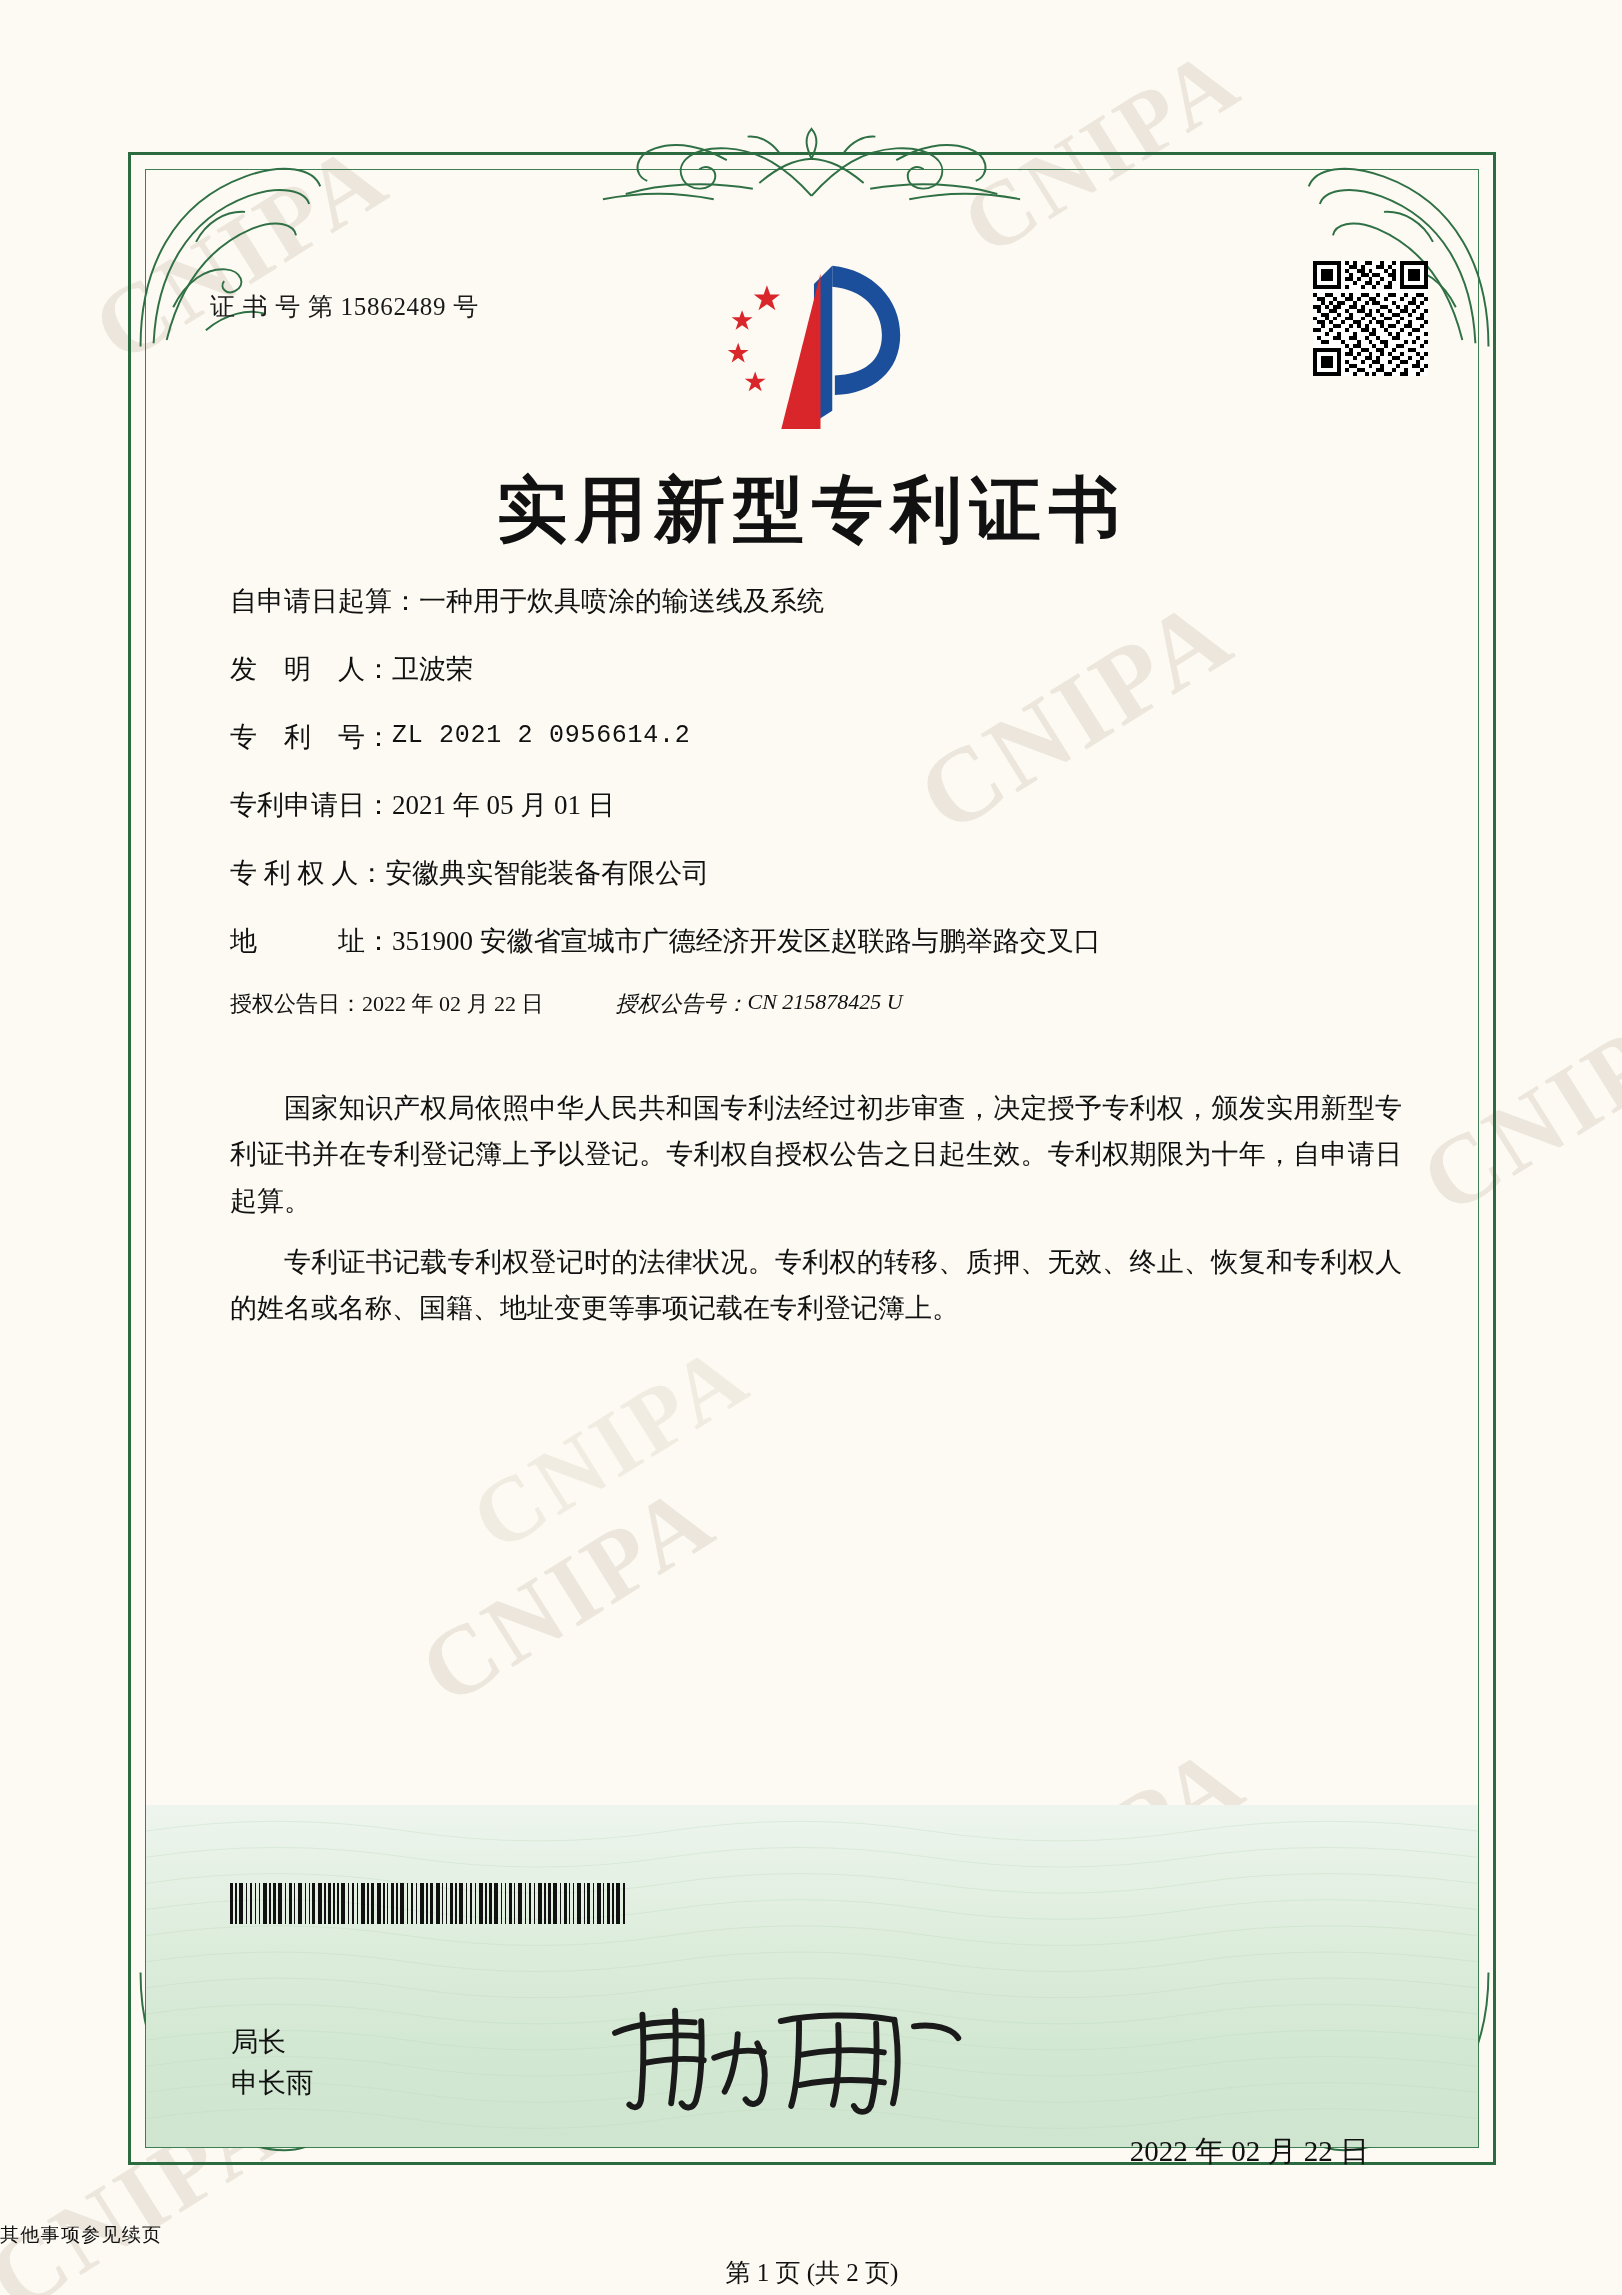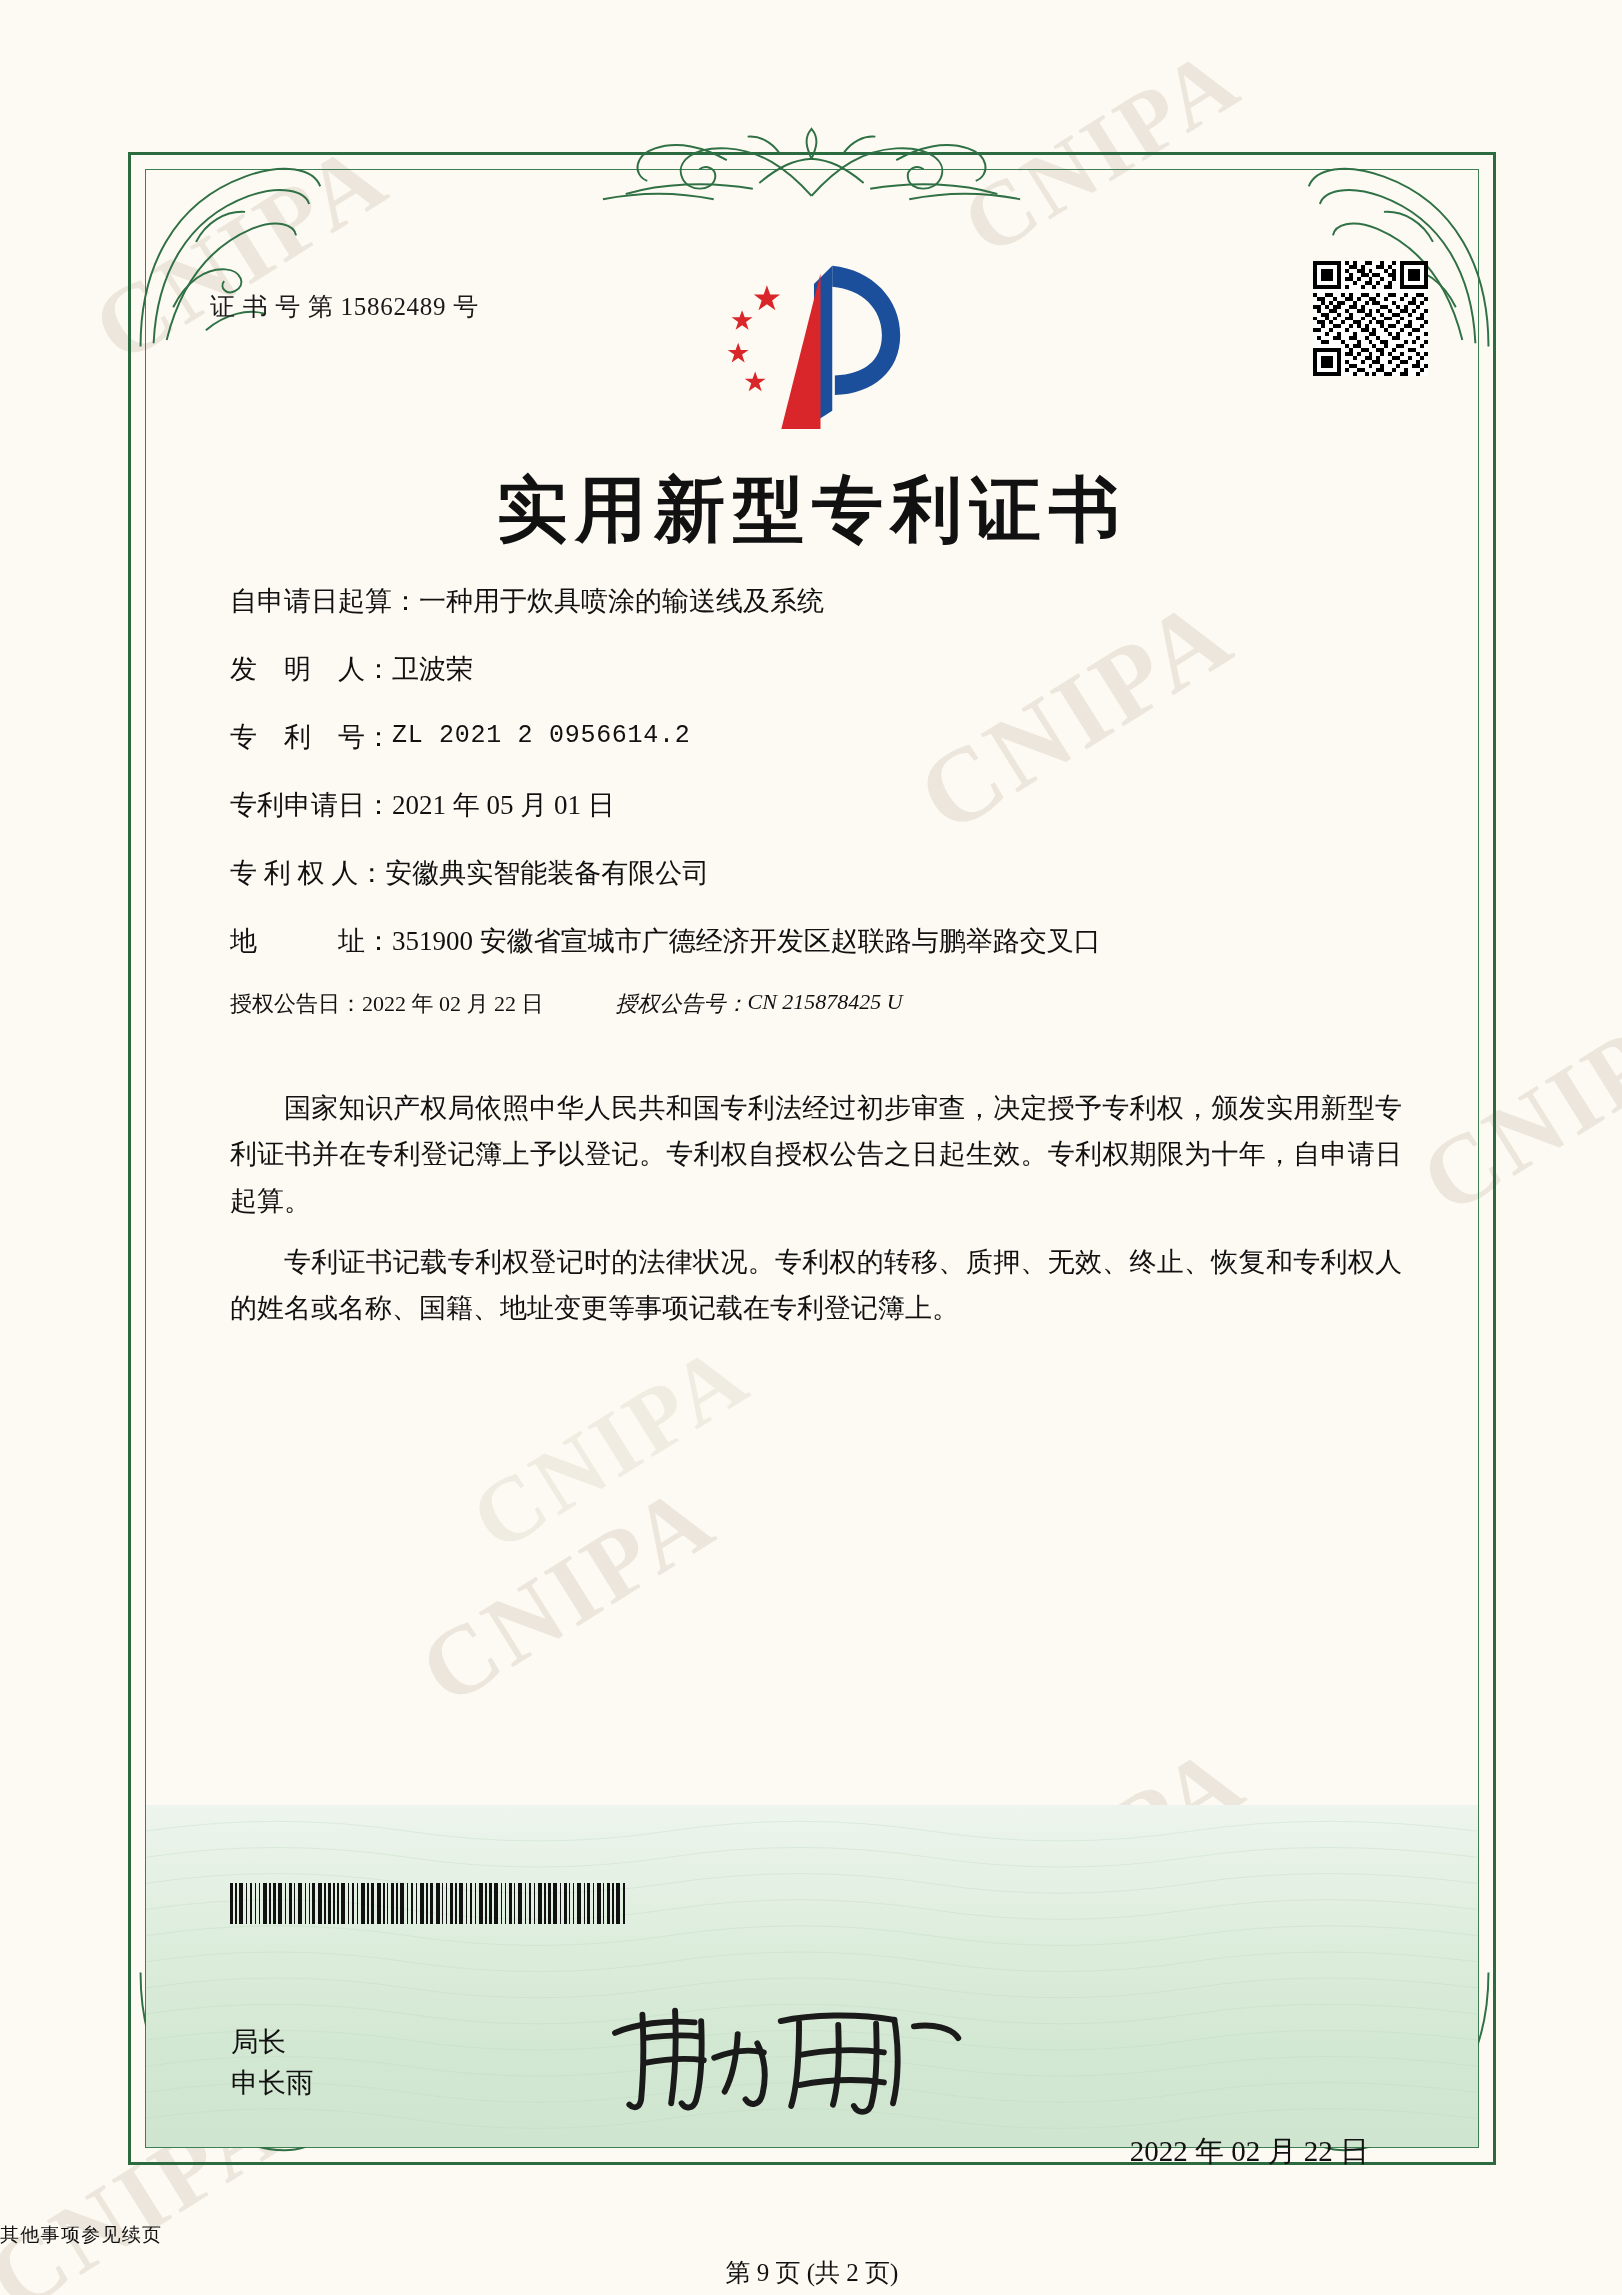"第 9 页 (共 2" div.page-num { text: 9 -> 1 }
